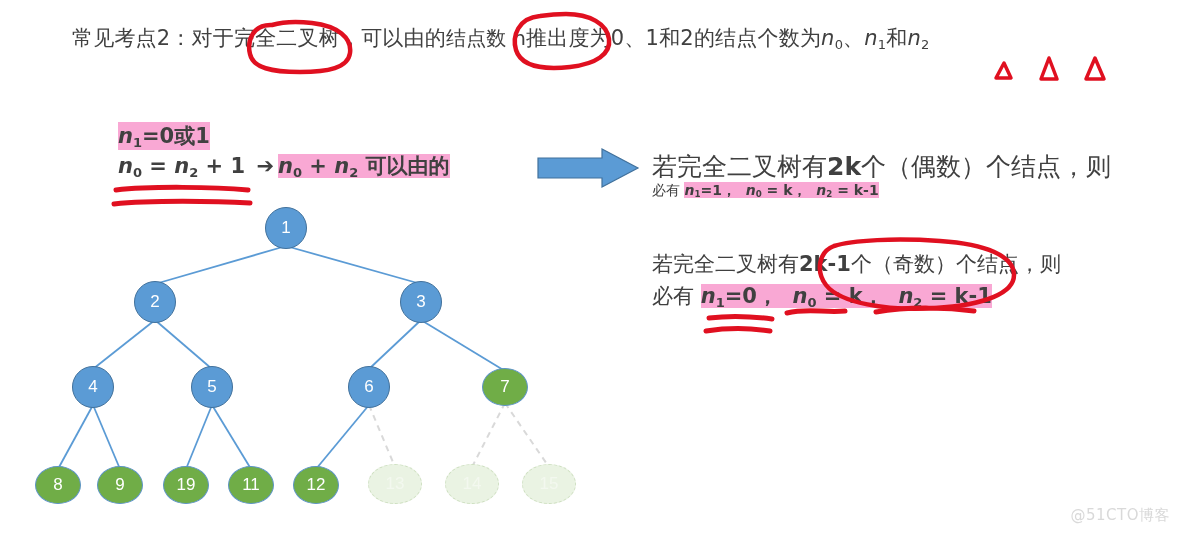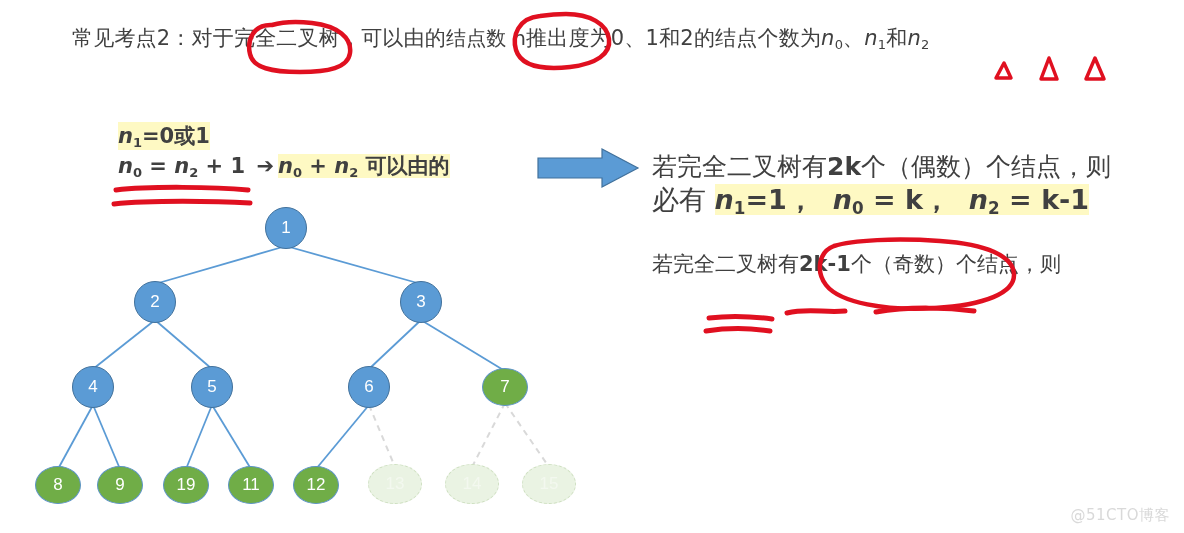"n1=0或1" .hl { background: #fef9c3 -> #f9a8d4 }
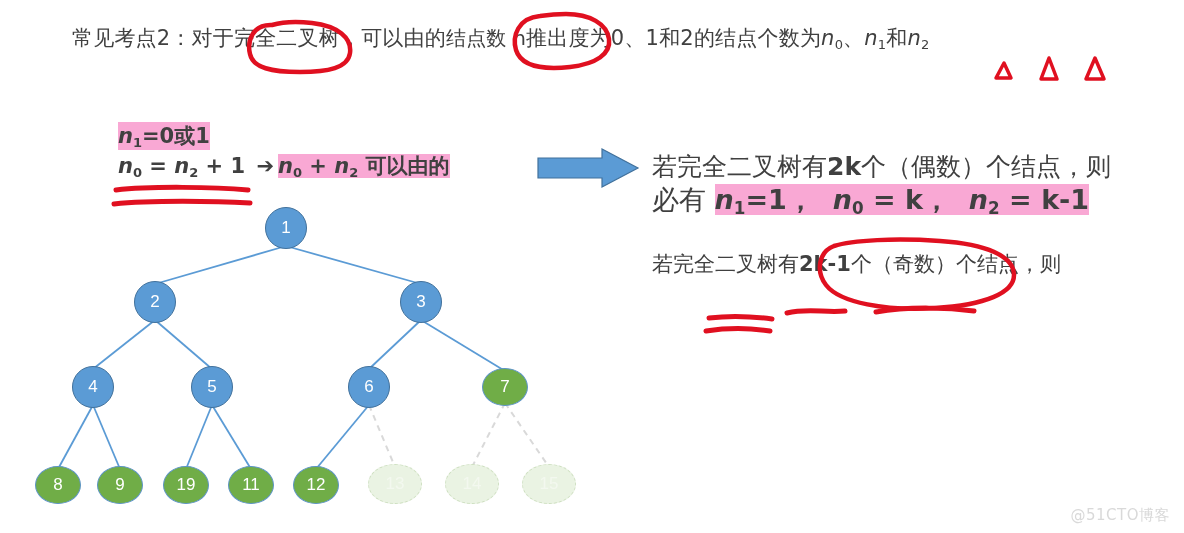"必有 n1=1， n0 = k，" #r2 { font-size: 27px -> 14px }
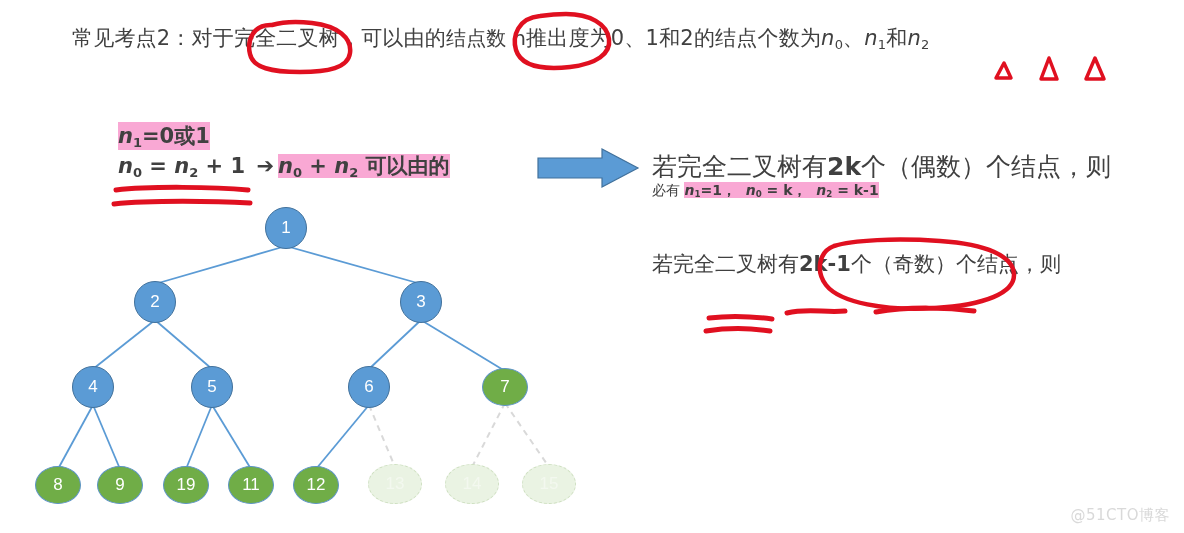"必有 n1=0， n0 = k，" div.txt { html: none -> <div> <span>必有 </span><span><span>n</span><sub>1</sub><span>=0，</span>&nbsp;&nbsp;<span>n</span><sub>0</sub><span> = k，</span>&nbsp;&nbsp;<span>n</span><sub>2</sub><span> = k-1</span></span> </div> }
